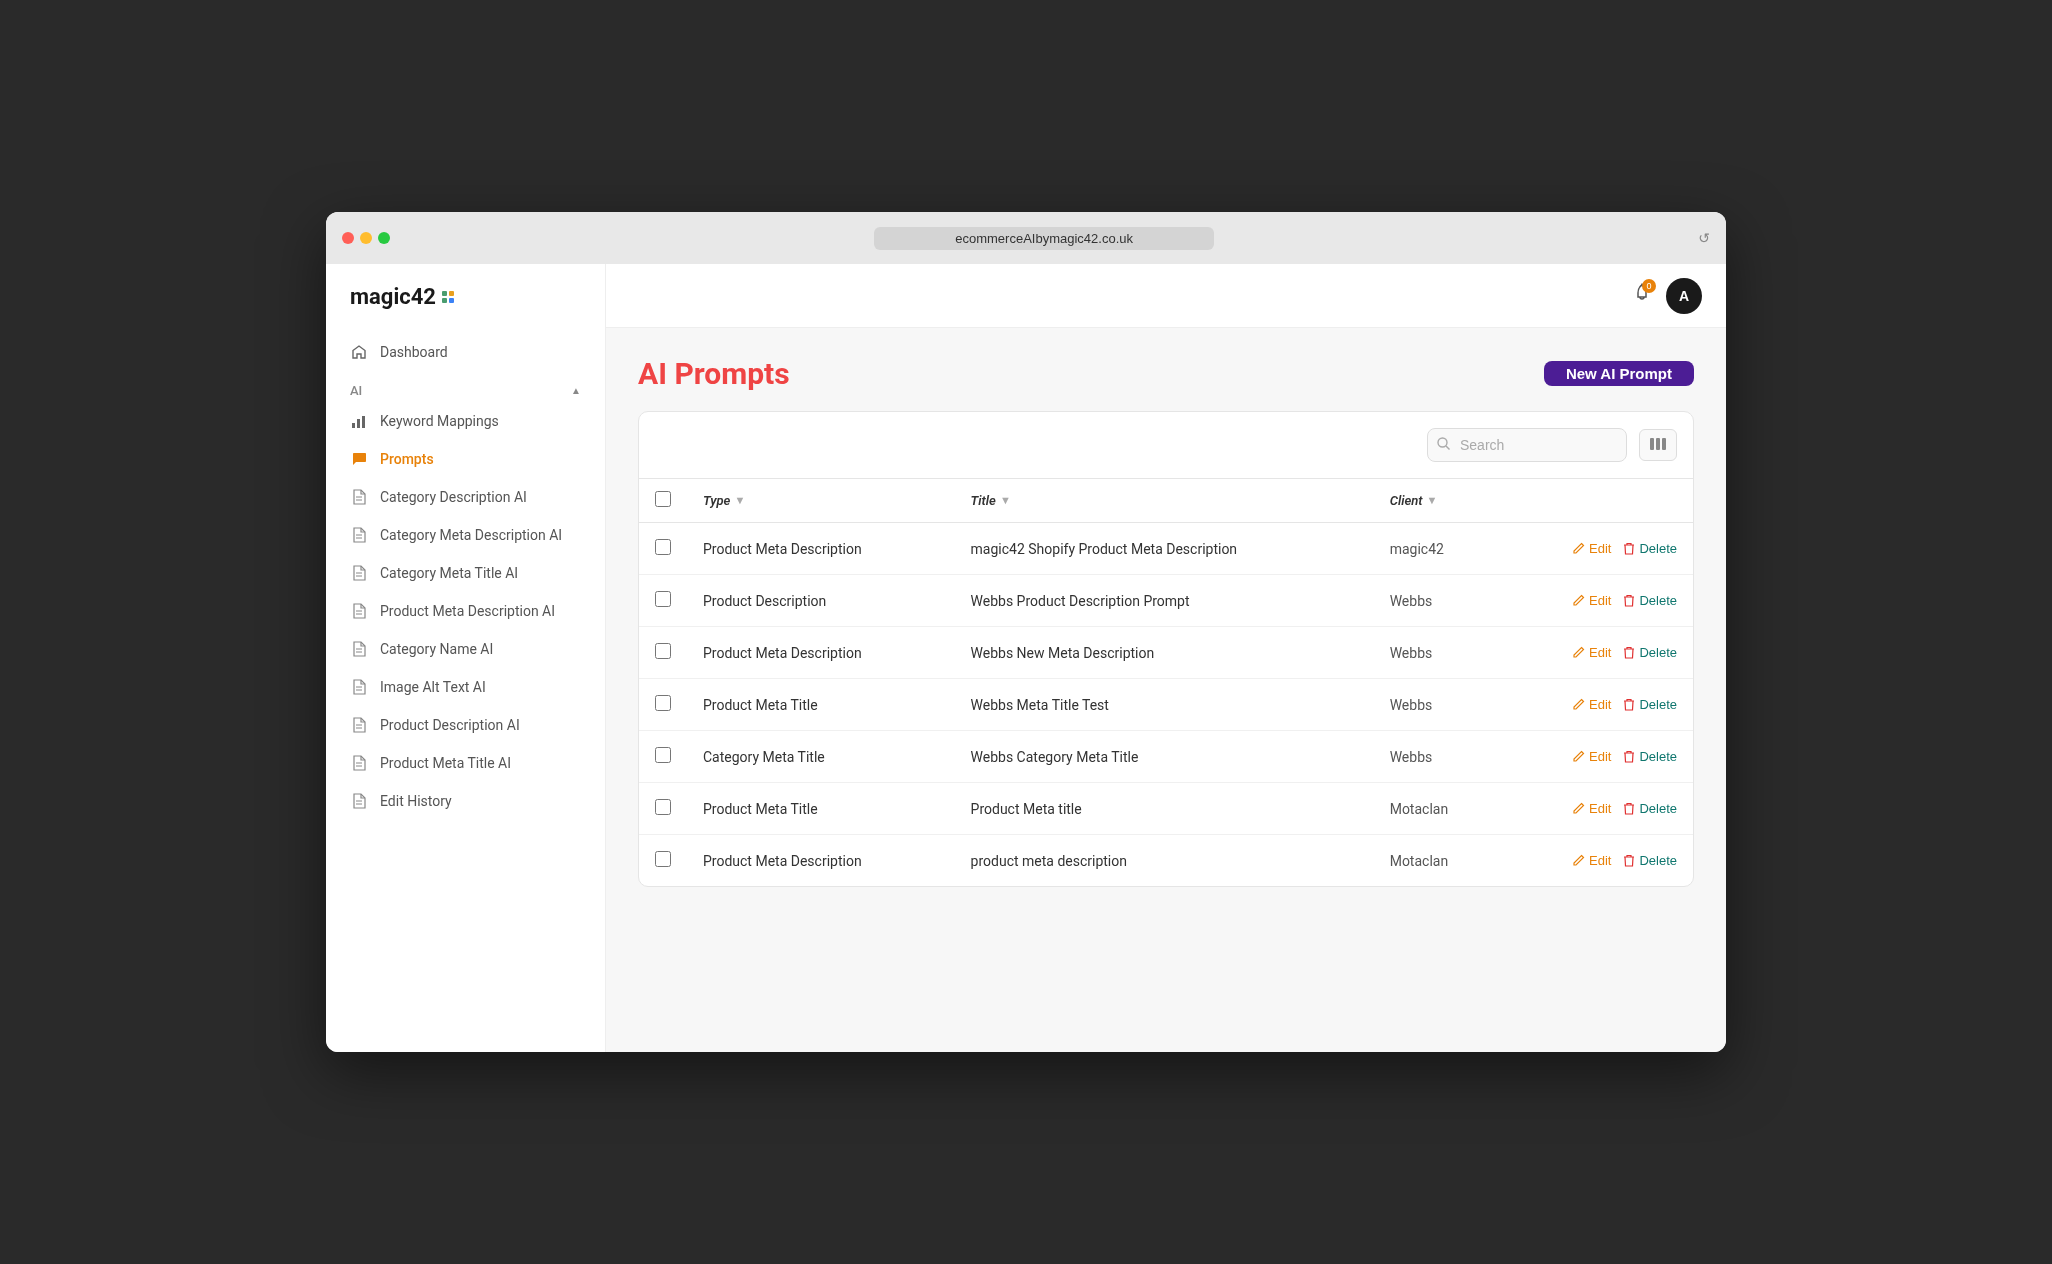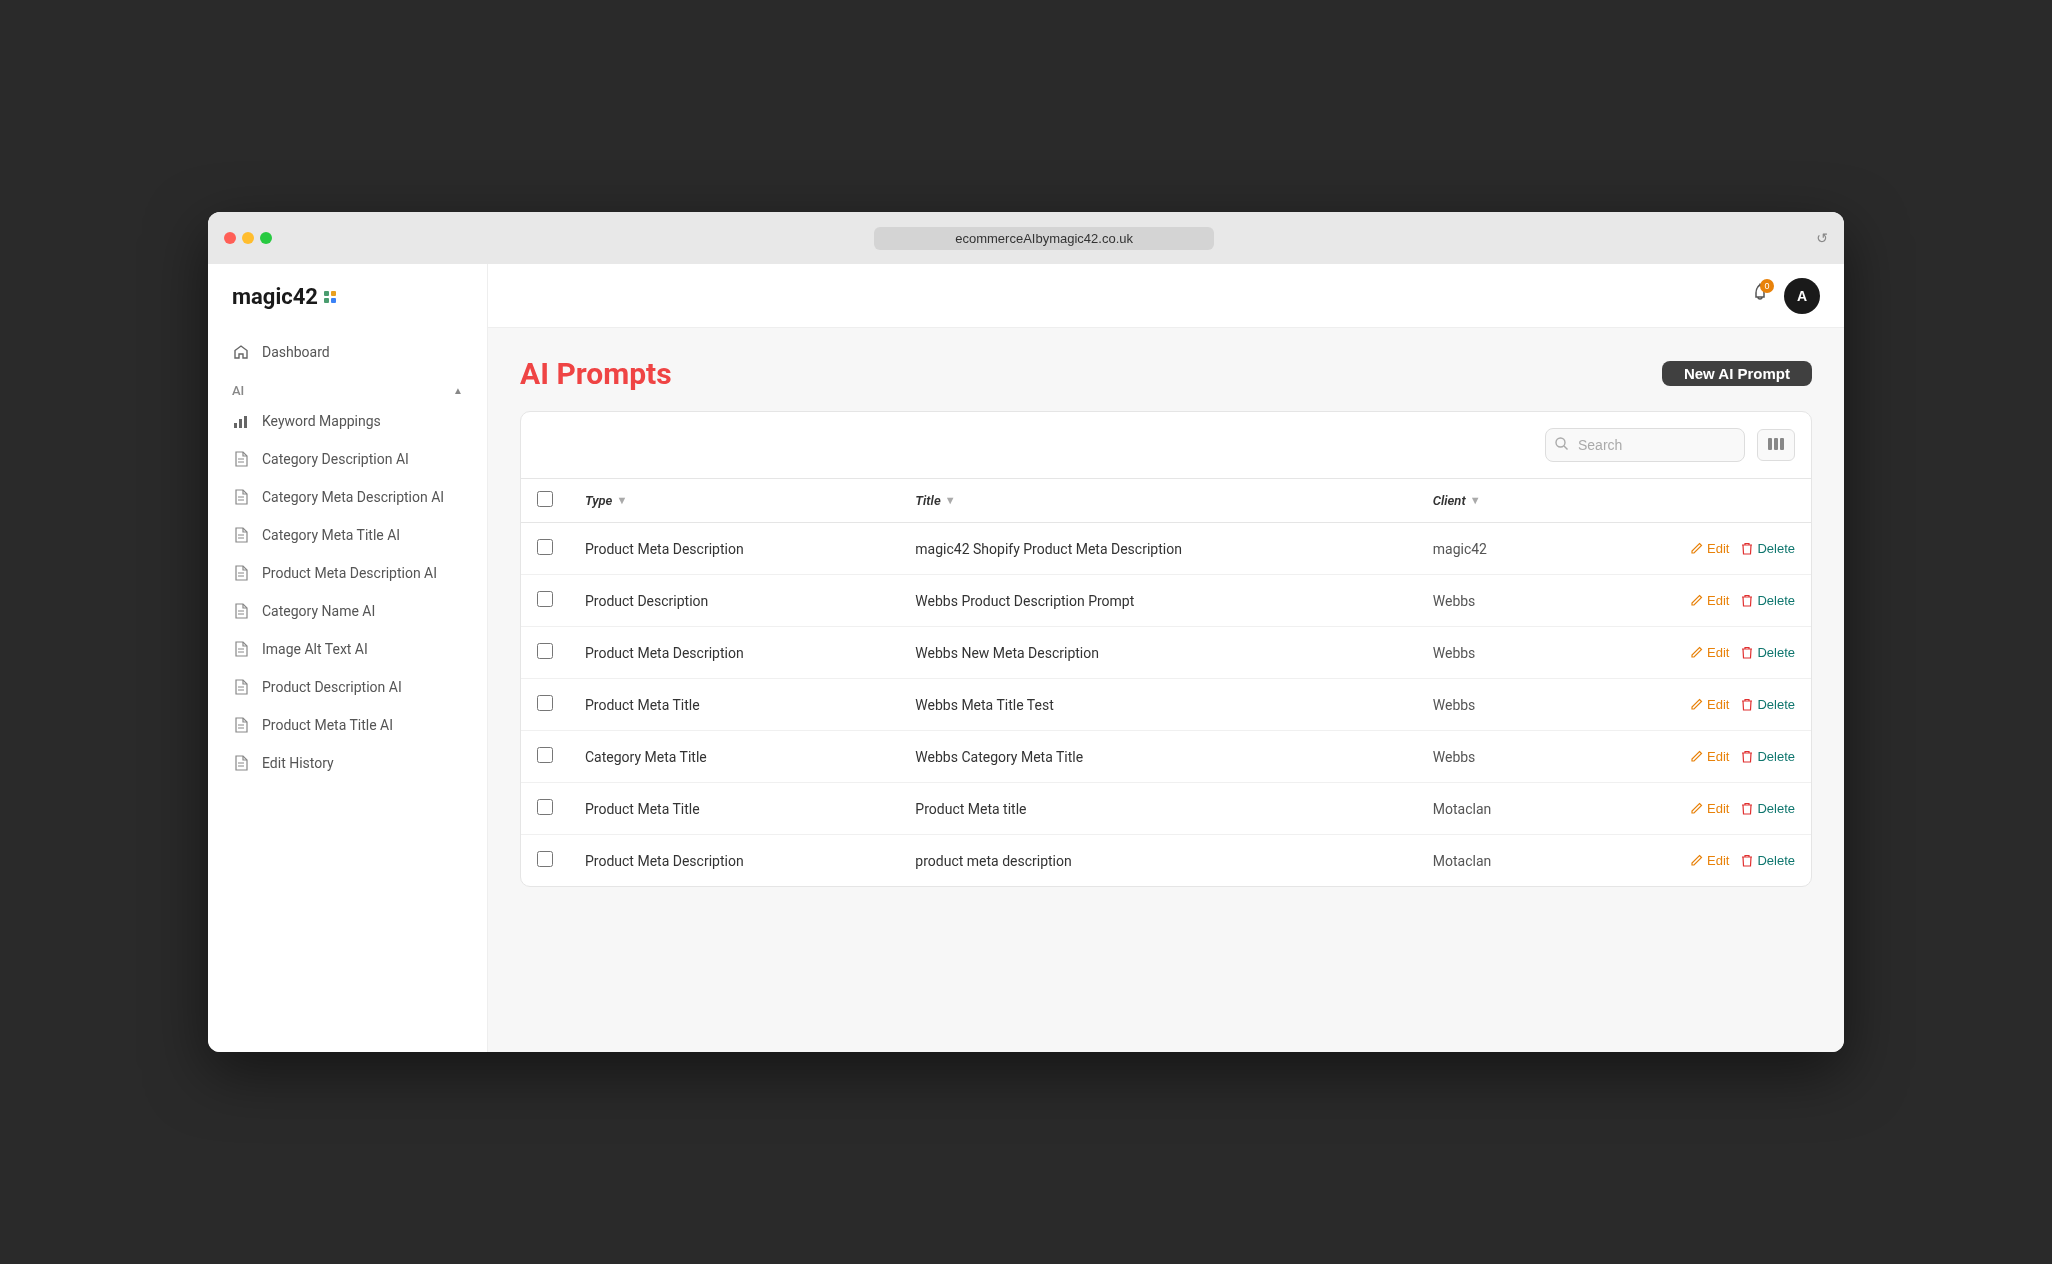"ecommerceAIbymagic42.co.uk" .browser-window { width: 1636px -> 1400px }
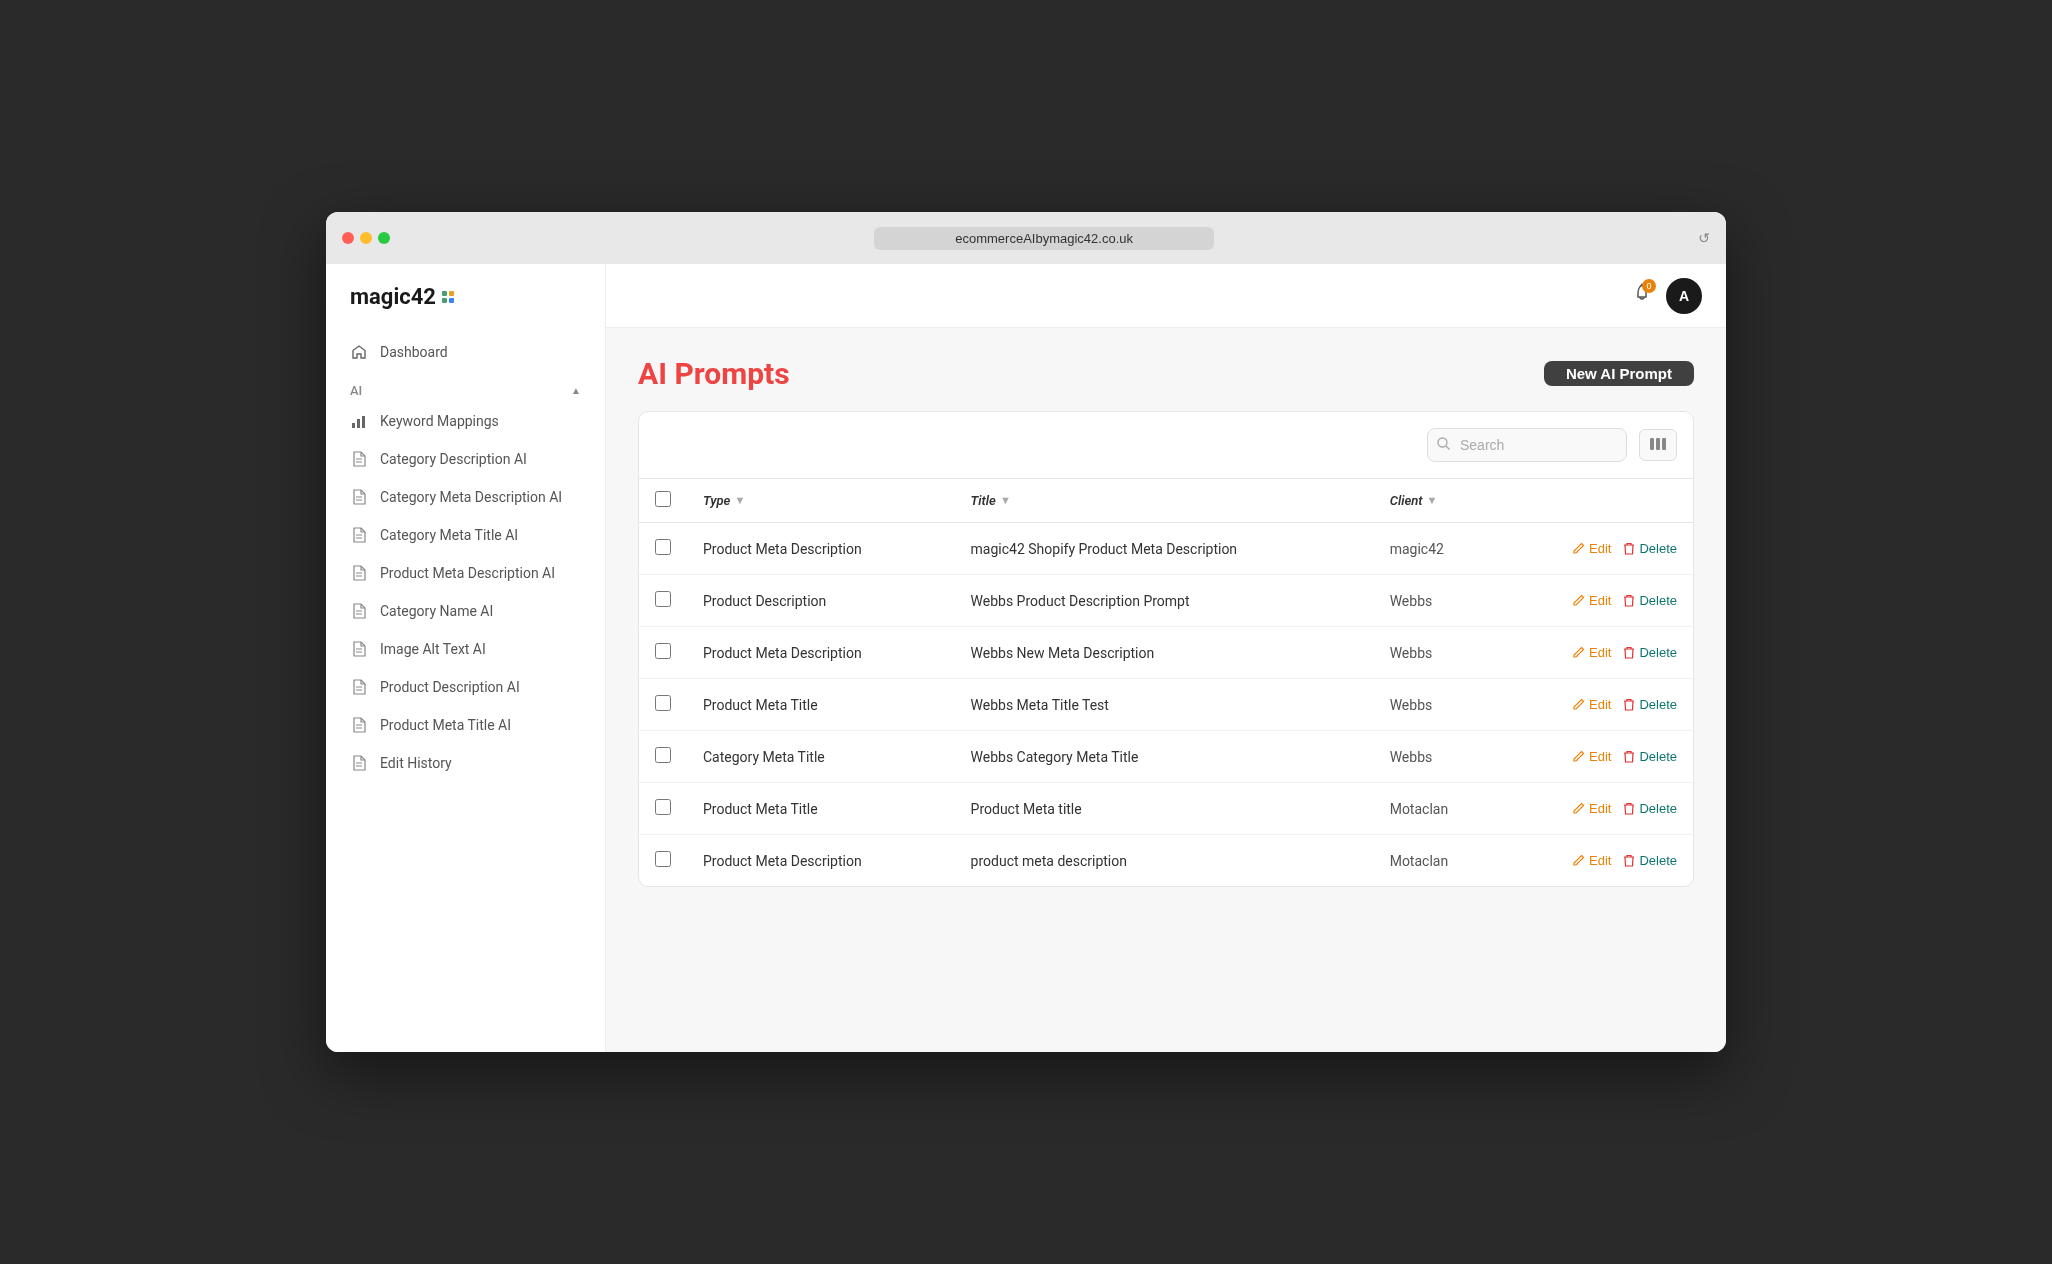"New AI Prompt" .new-btn { background: #404040 -> #4c1d95 }
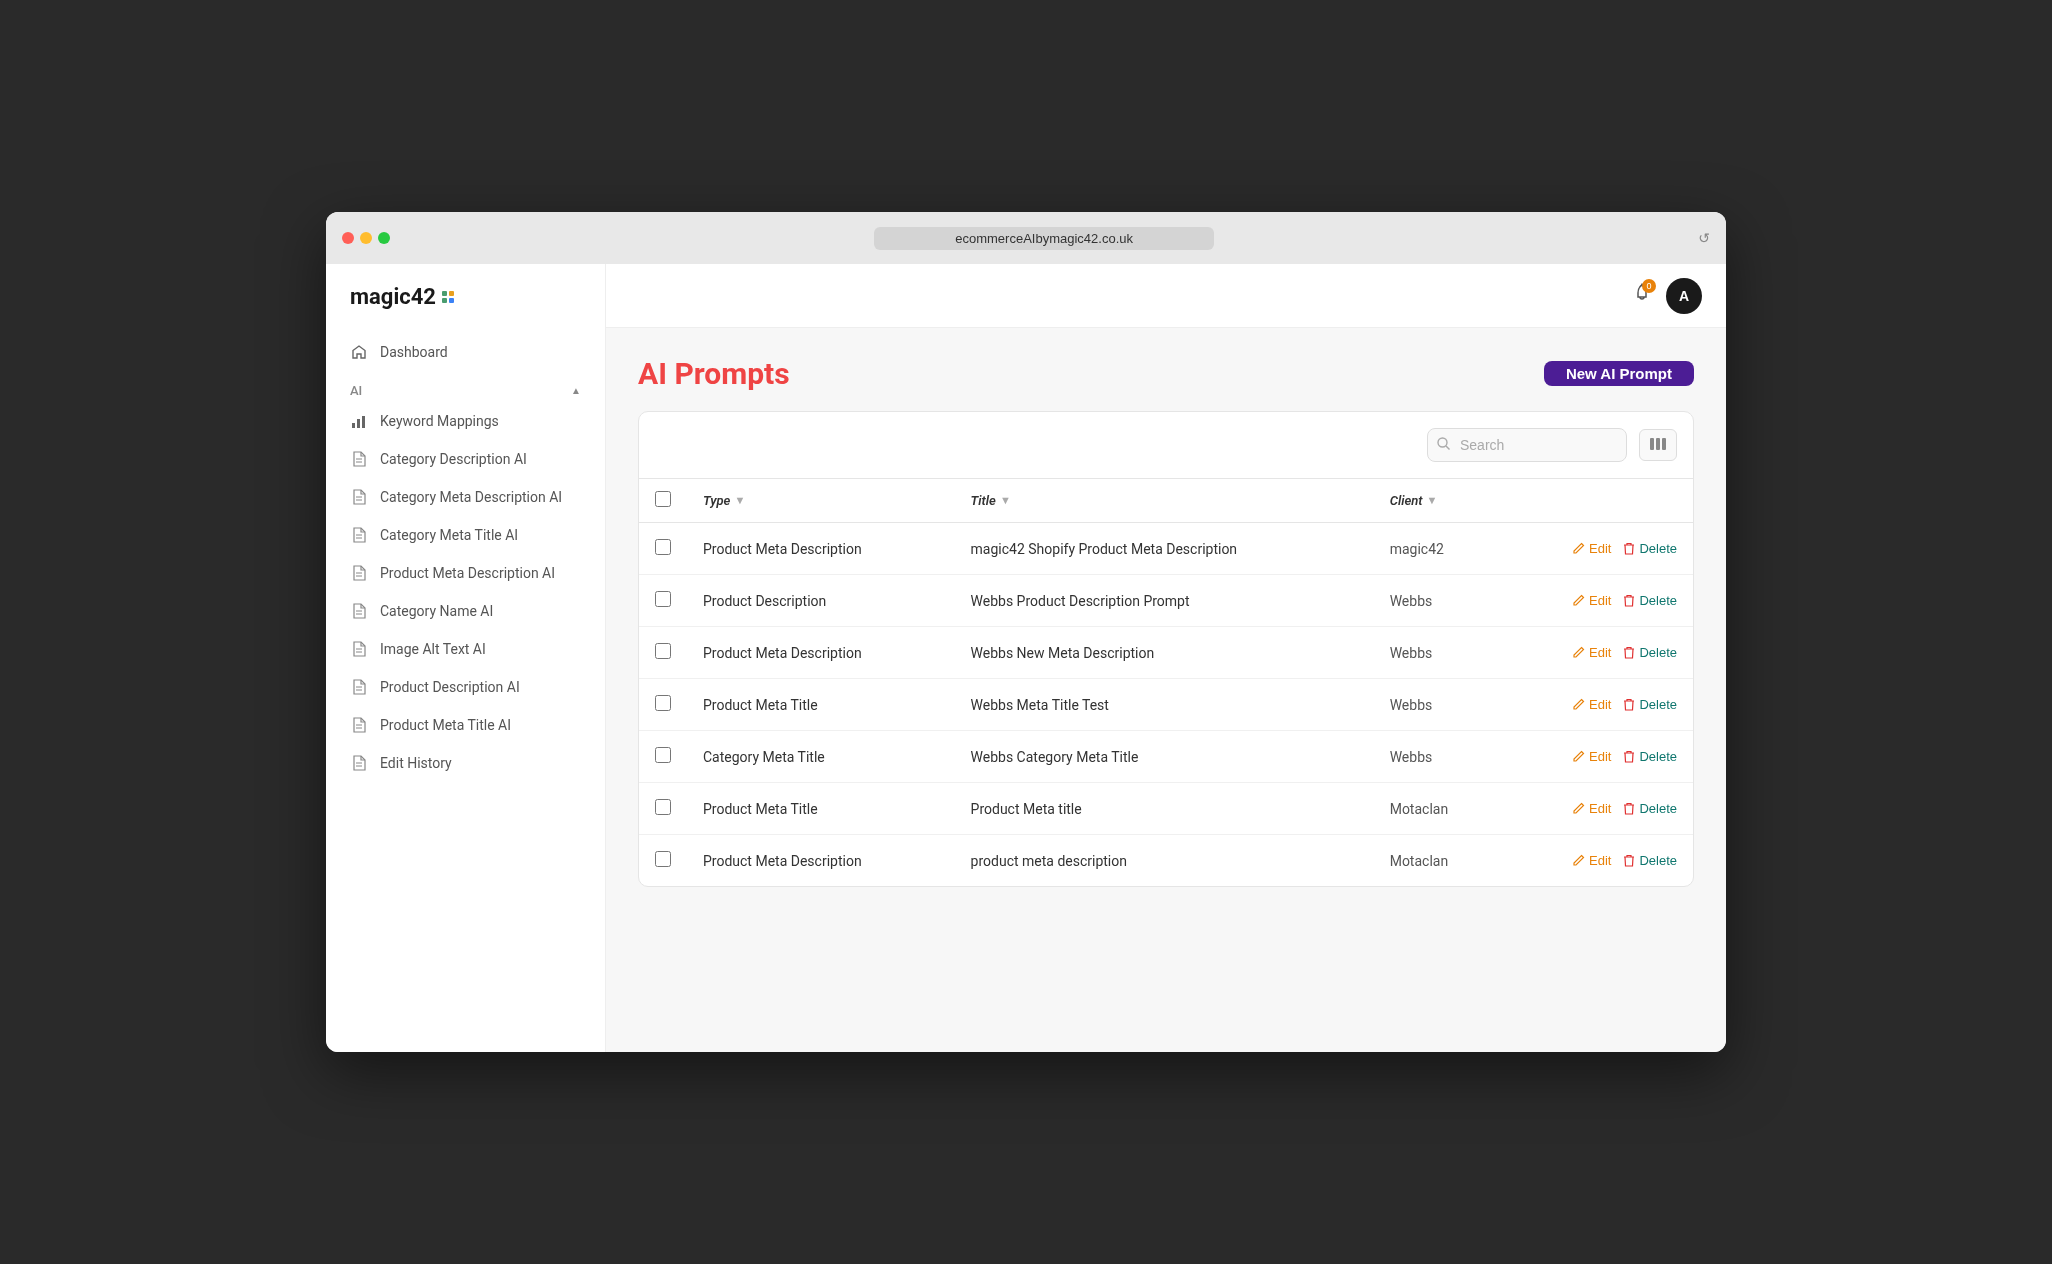"Prompts" div.nav-item { html: none -> <div> <span> <svg> <path></path> </svg> </span> <span>Prompts</span> </div> }
